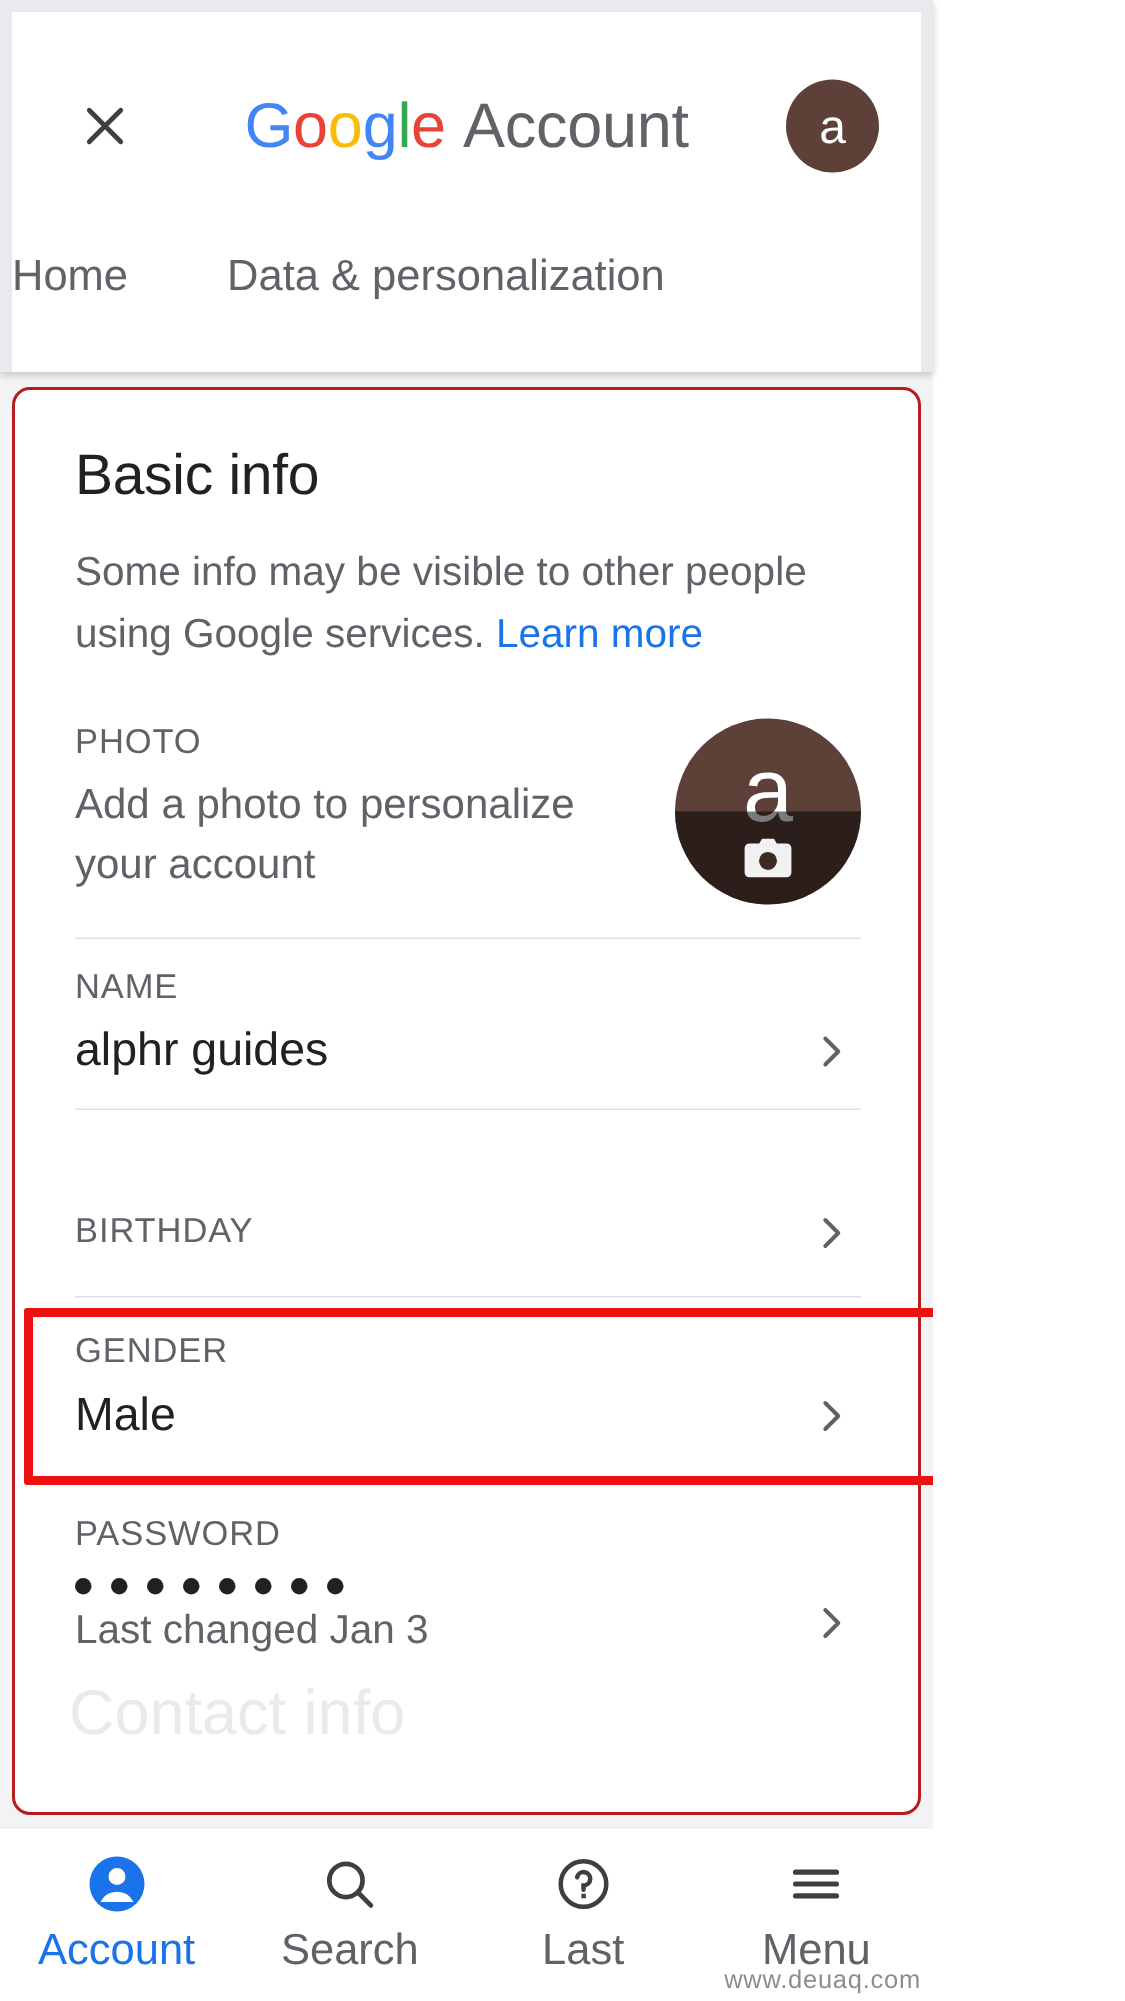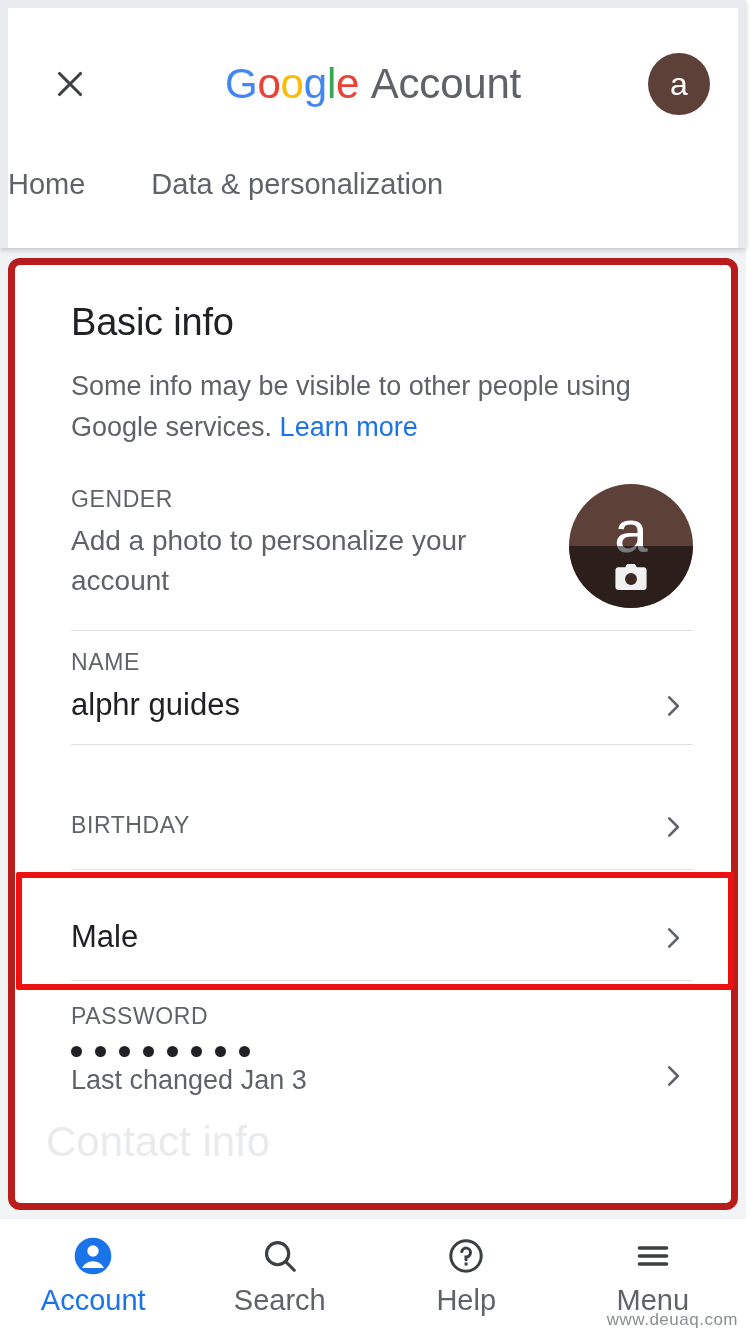"Google Account" .screen { width: 746px -> 622px }
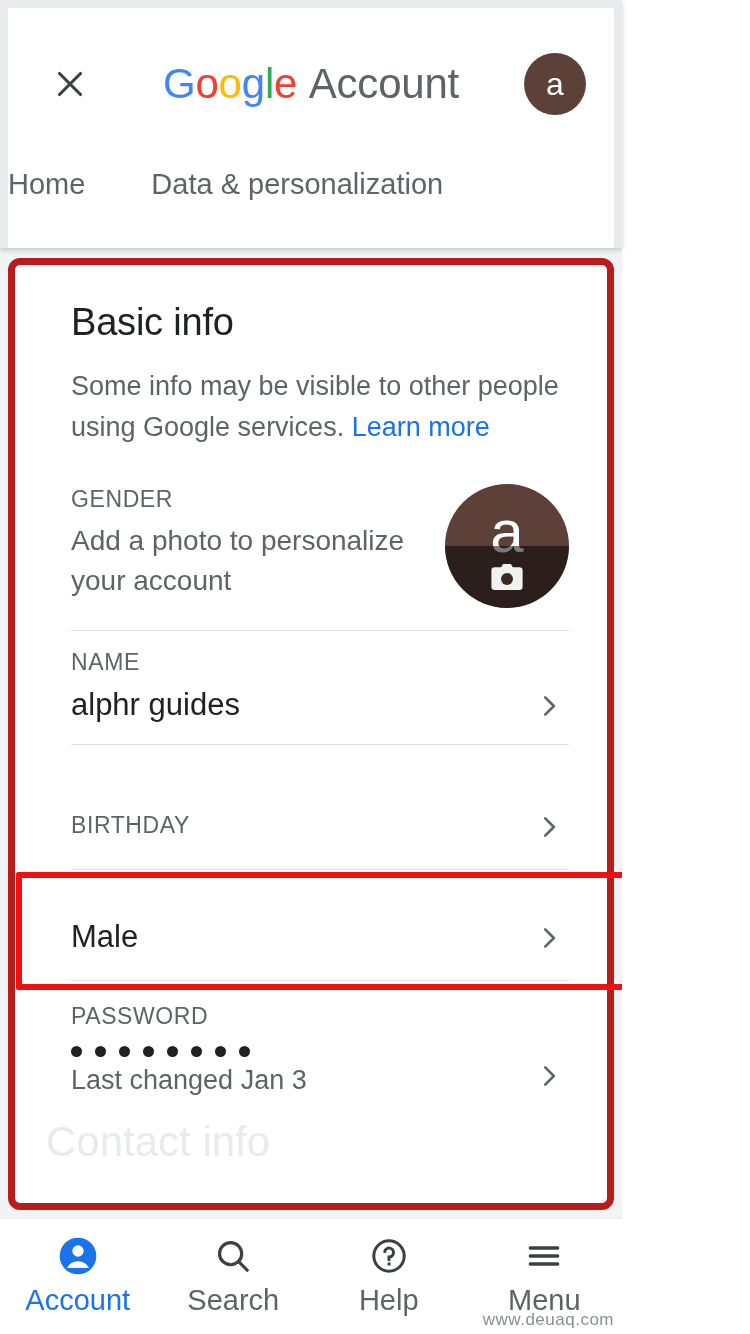"Basic info" .card { border: 7px solid #b91c1c -> 2px solid #b91c1c; padding: 36px 38px 10px 56px -> 36px 38px 10px 40px }
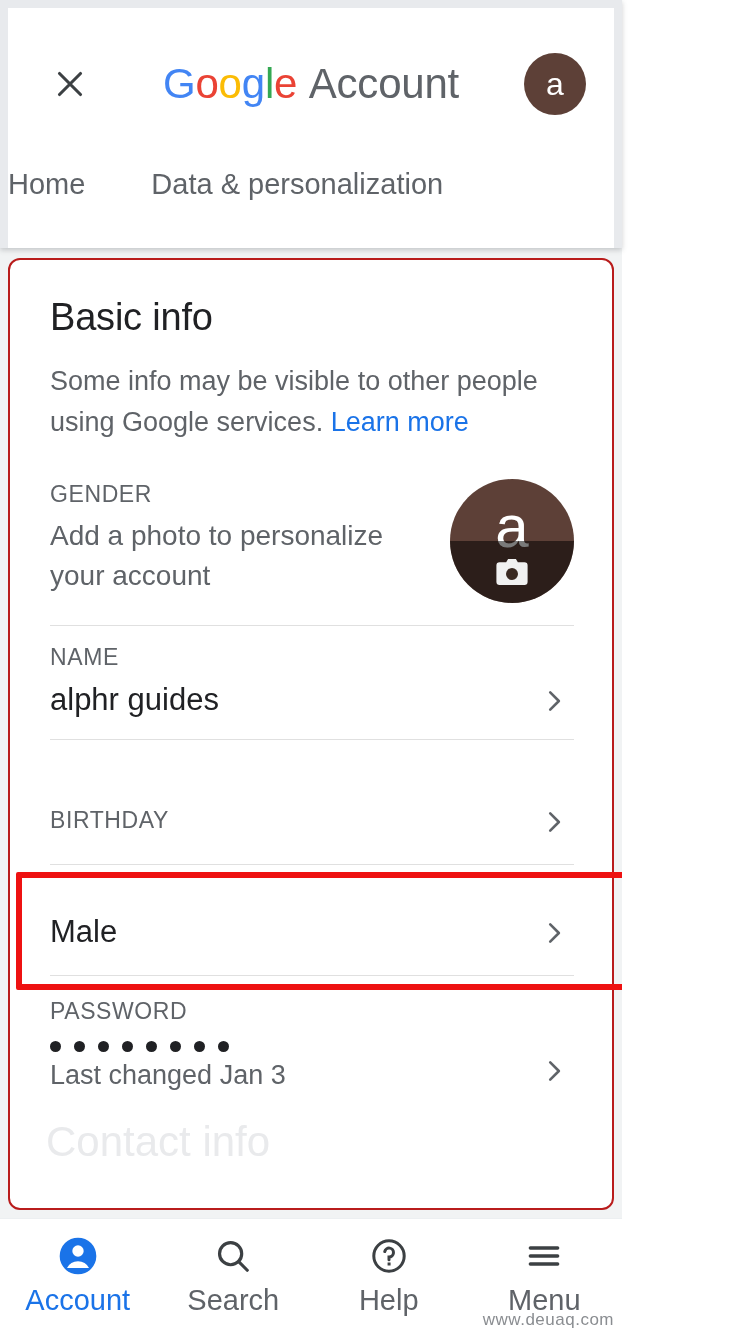"GENDER" div.row-label { text: GENDER -> PHOTO }
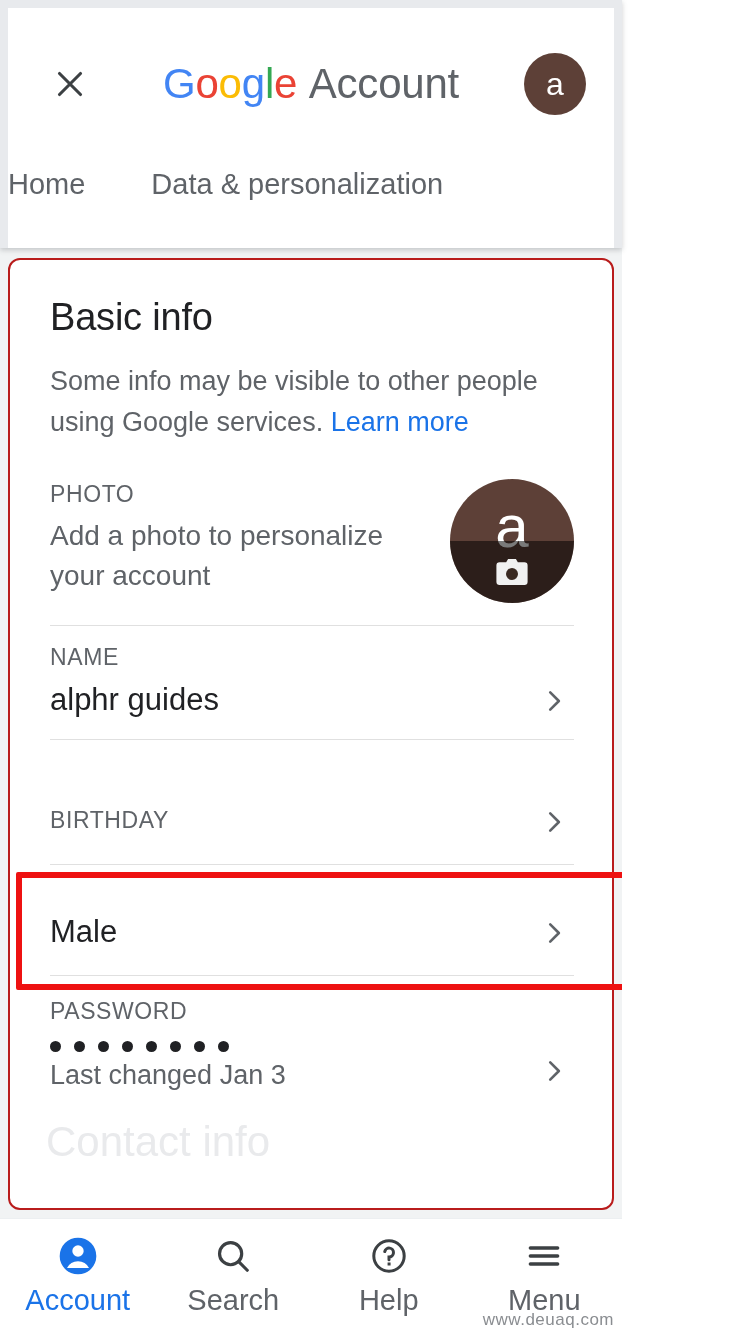"GENDER" div.row-label { html: none -> <div>GENDER</div> }
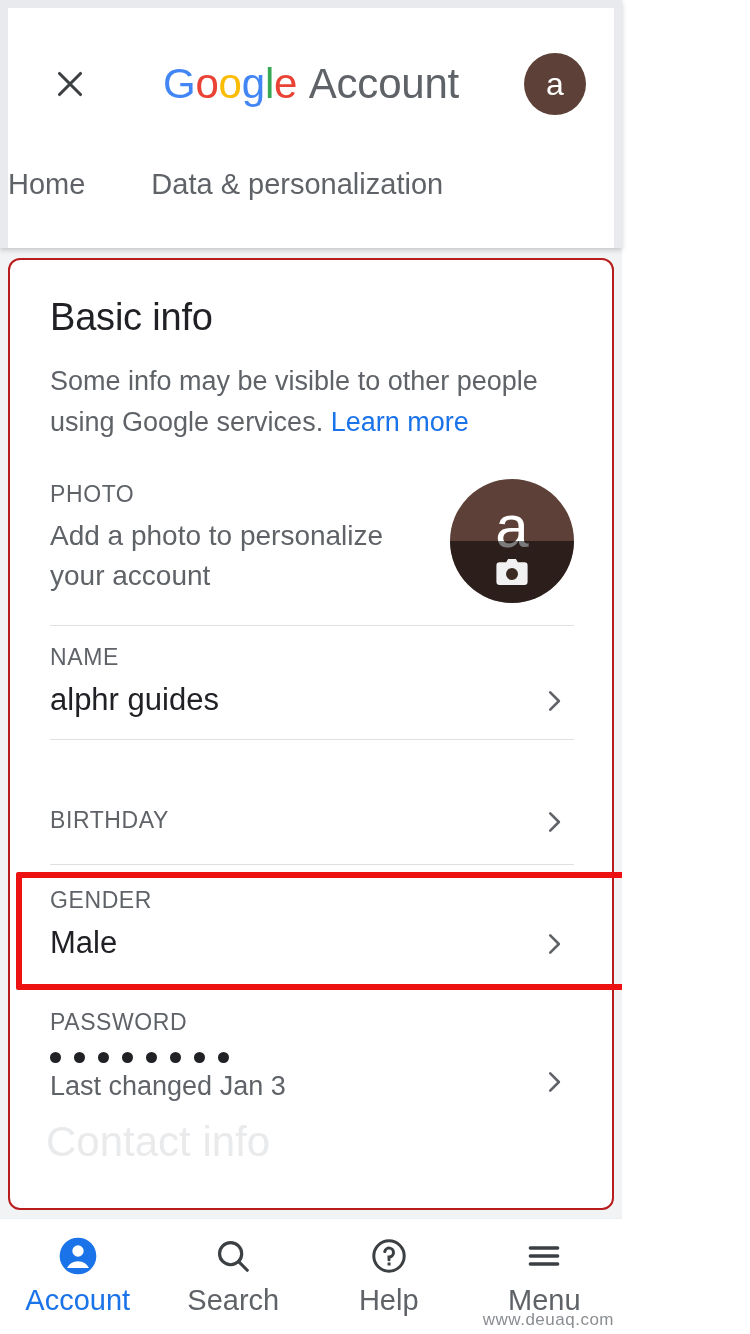"Help" div { text: Help -> Last }
